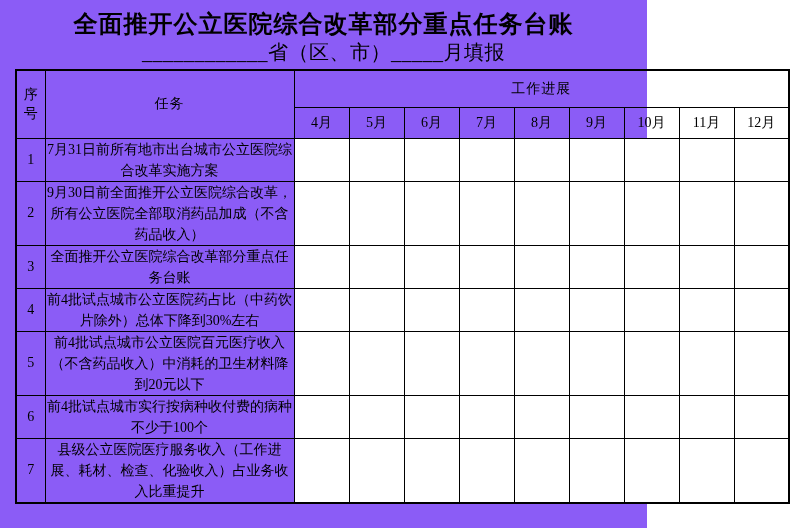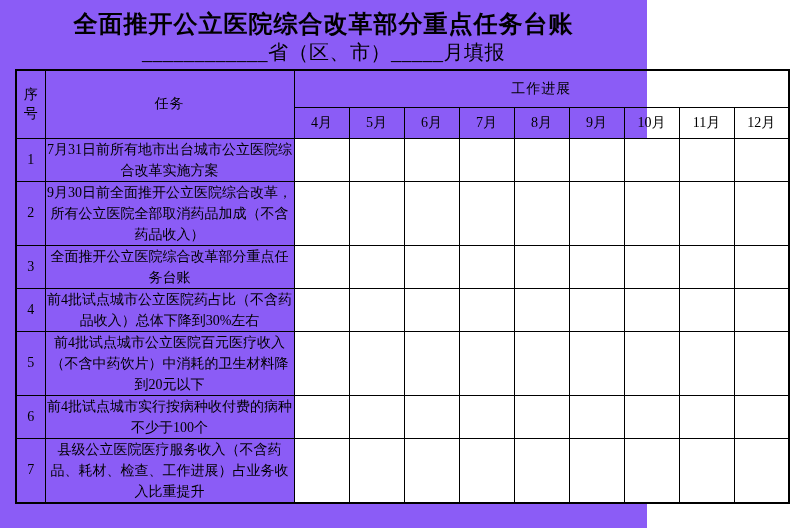"前4批试点城市公立医院药占比（不含药品收入）总体下降到30%左右" td.cell-task { text: 不含药品收入 -> 中药饮片除外 }
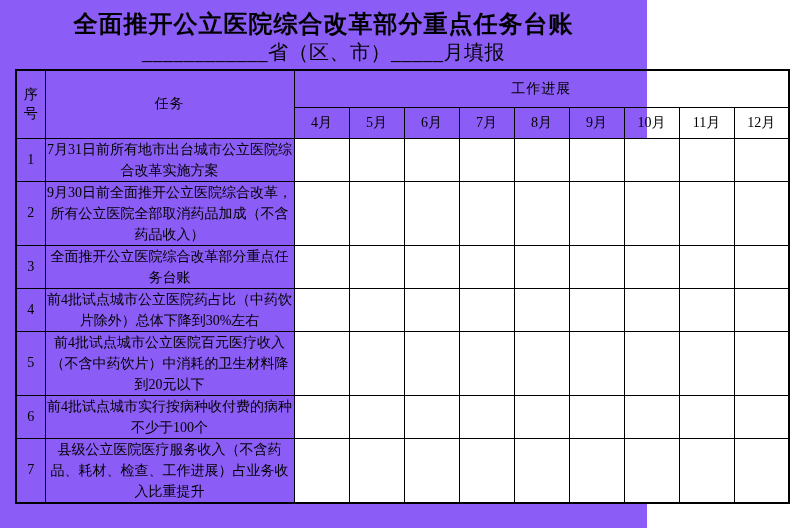"前4批试点城市公立医院百元医疗收入（不含中药饮片）中消耗的卫生材料降到20元以下" td.cell-task { text: 中药饮片 -> 药品收入 }
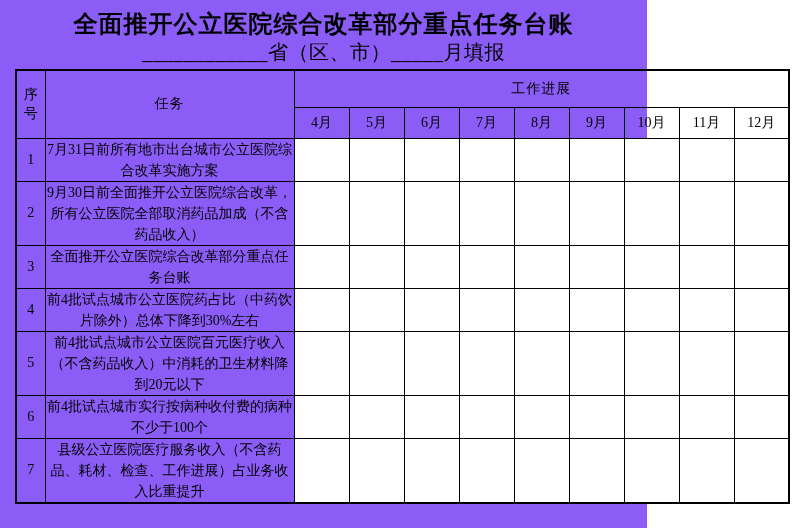"县级公立医院医疗服务收入（不含药品、耗材、检查、工作进展）占业务收入比重提升" td.cell-task { text: 不含药品、耗材、检查、工作进展 -> 工作进展、耗材、检查、化验收入 }
